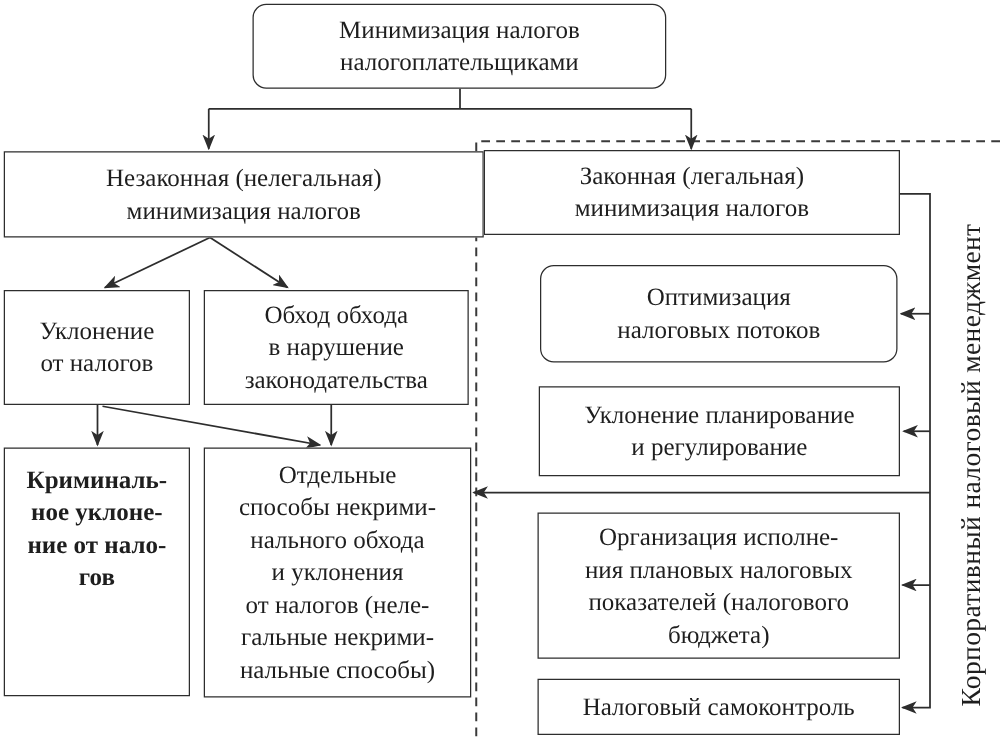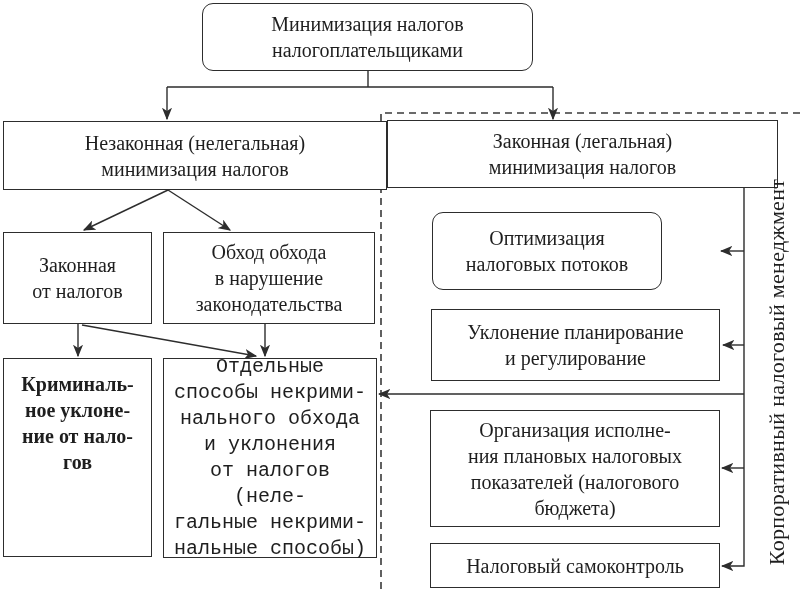"Законная (легальная)" div.box { width: 391px -> 333px }
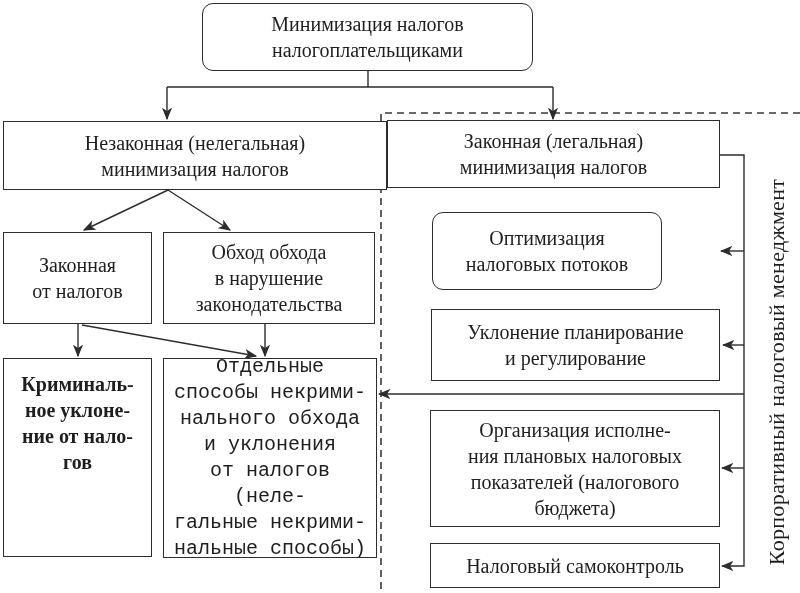"Оптимизация" div.box { width: 230px -> 286px }
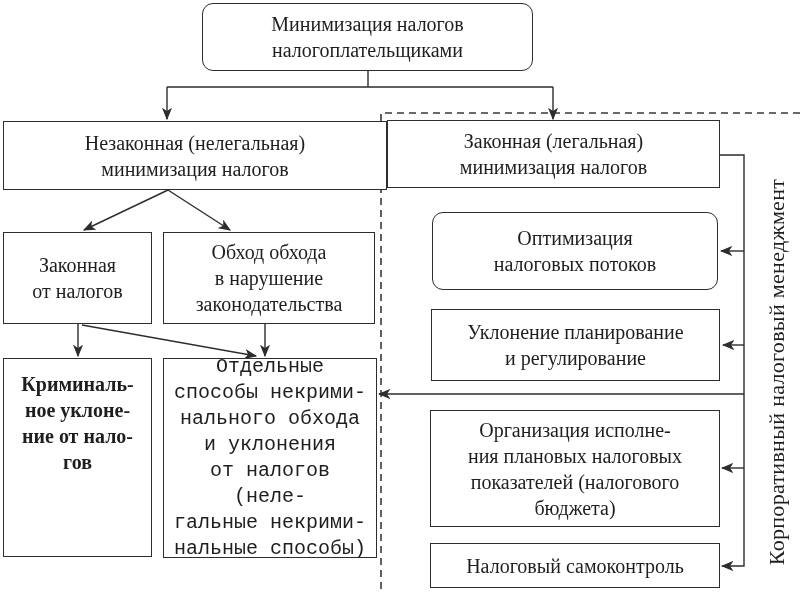"Законная" div.box { text: Законная -> Уклонение }
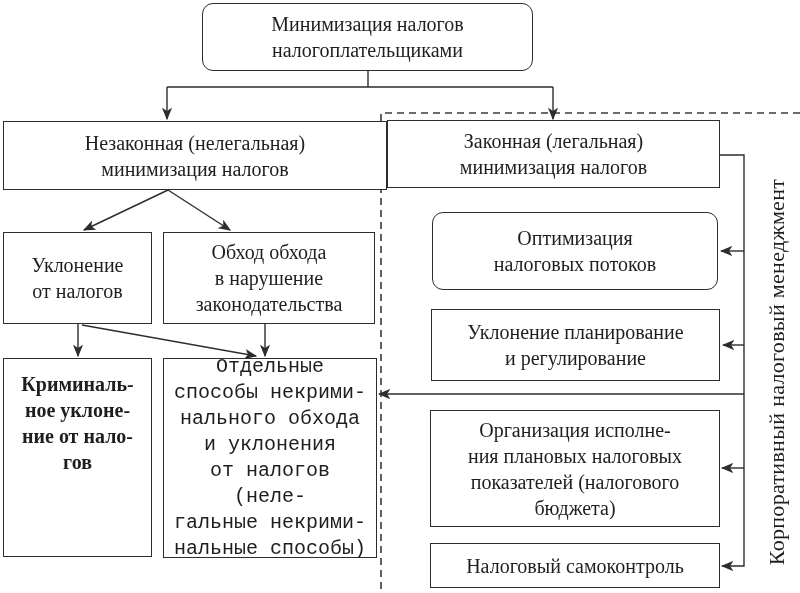"Отдельные" div.box { font-family: Liberation Mono, monospace -> none }
